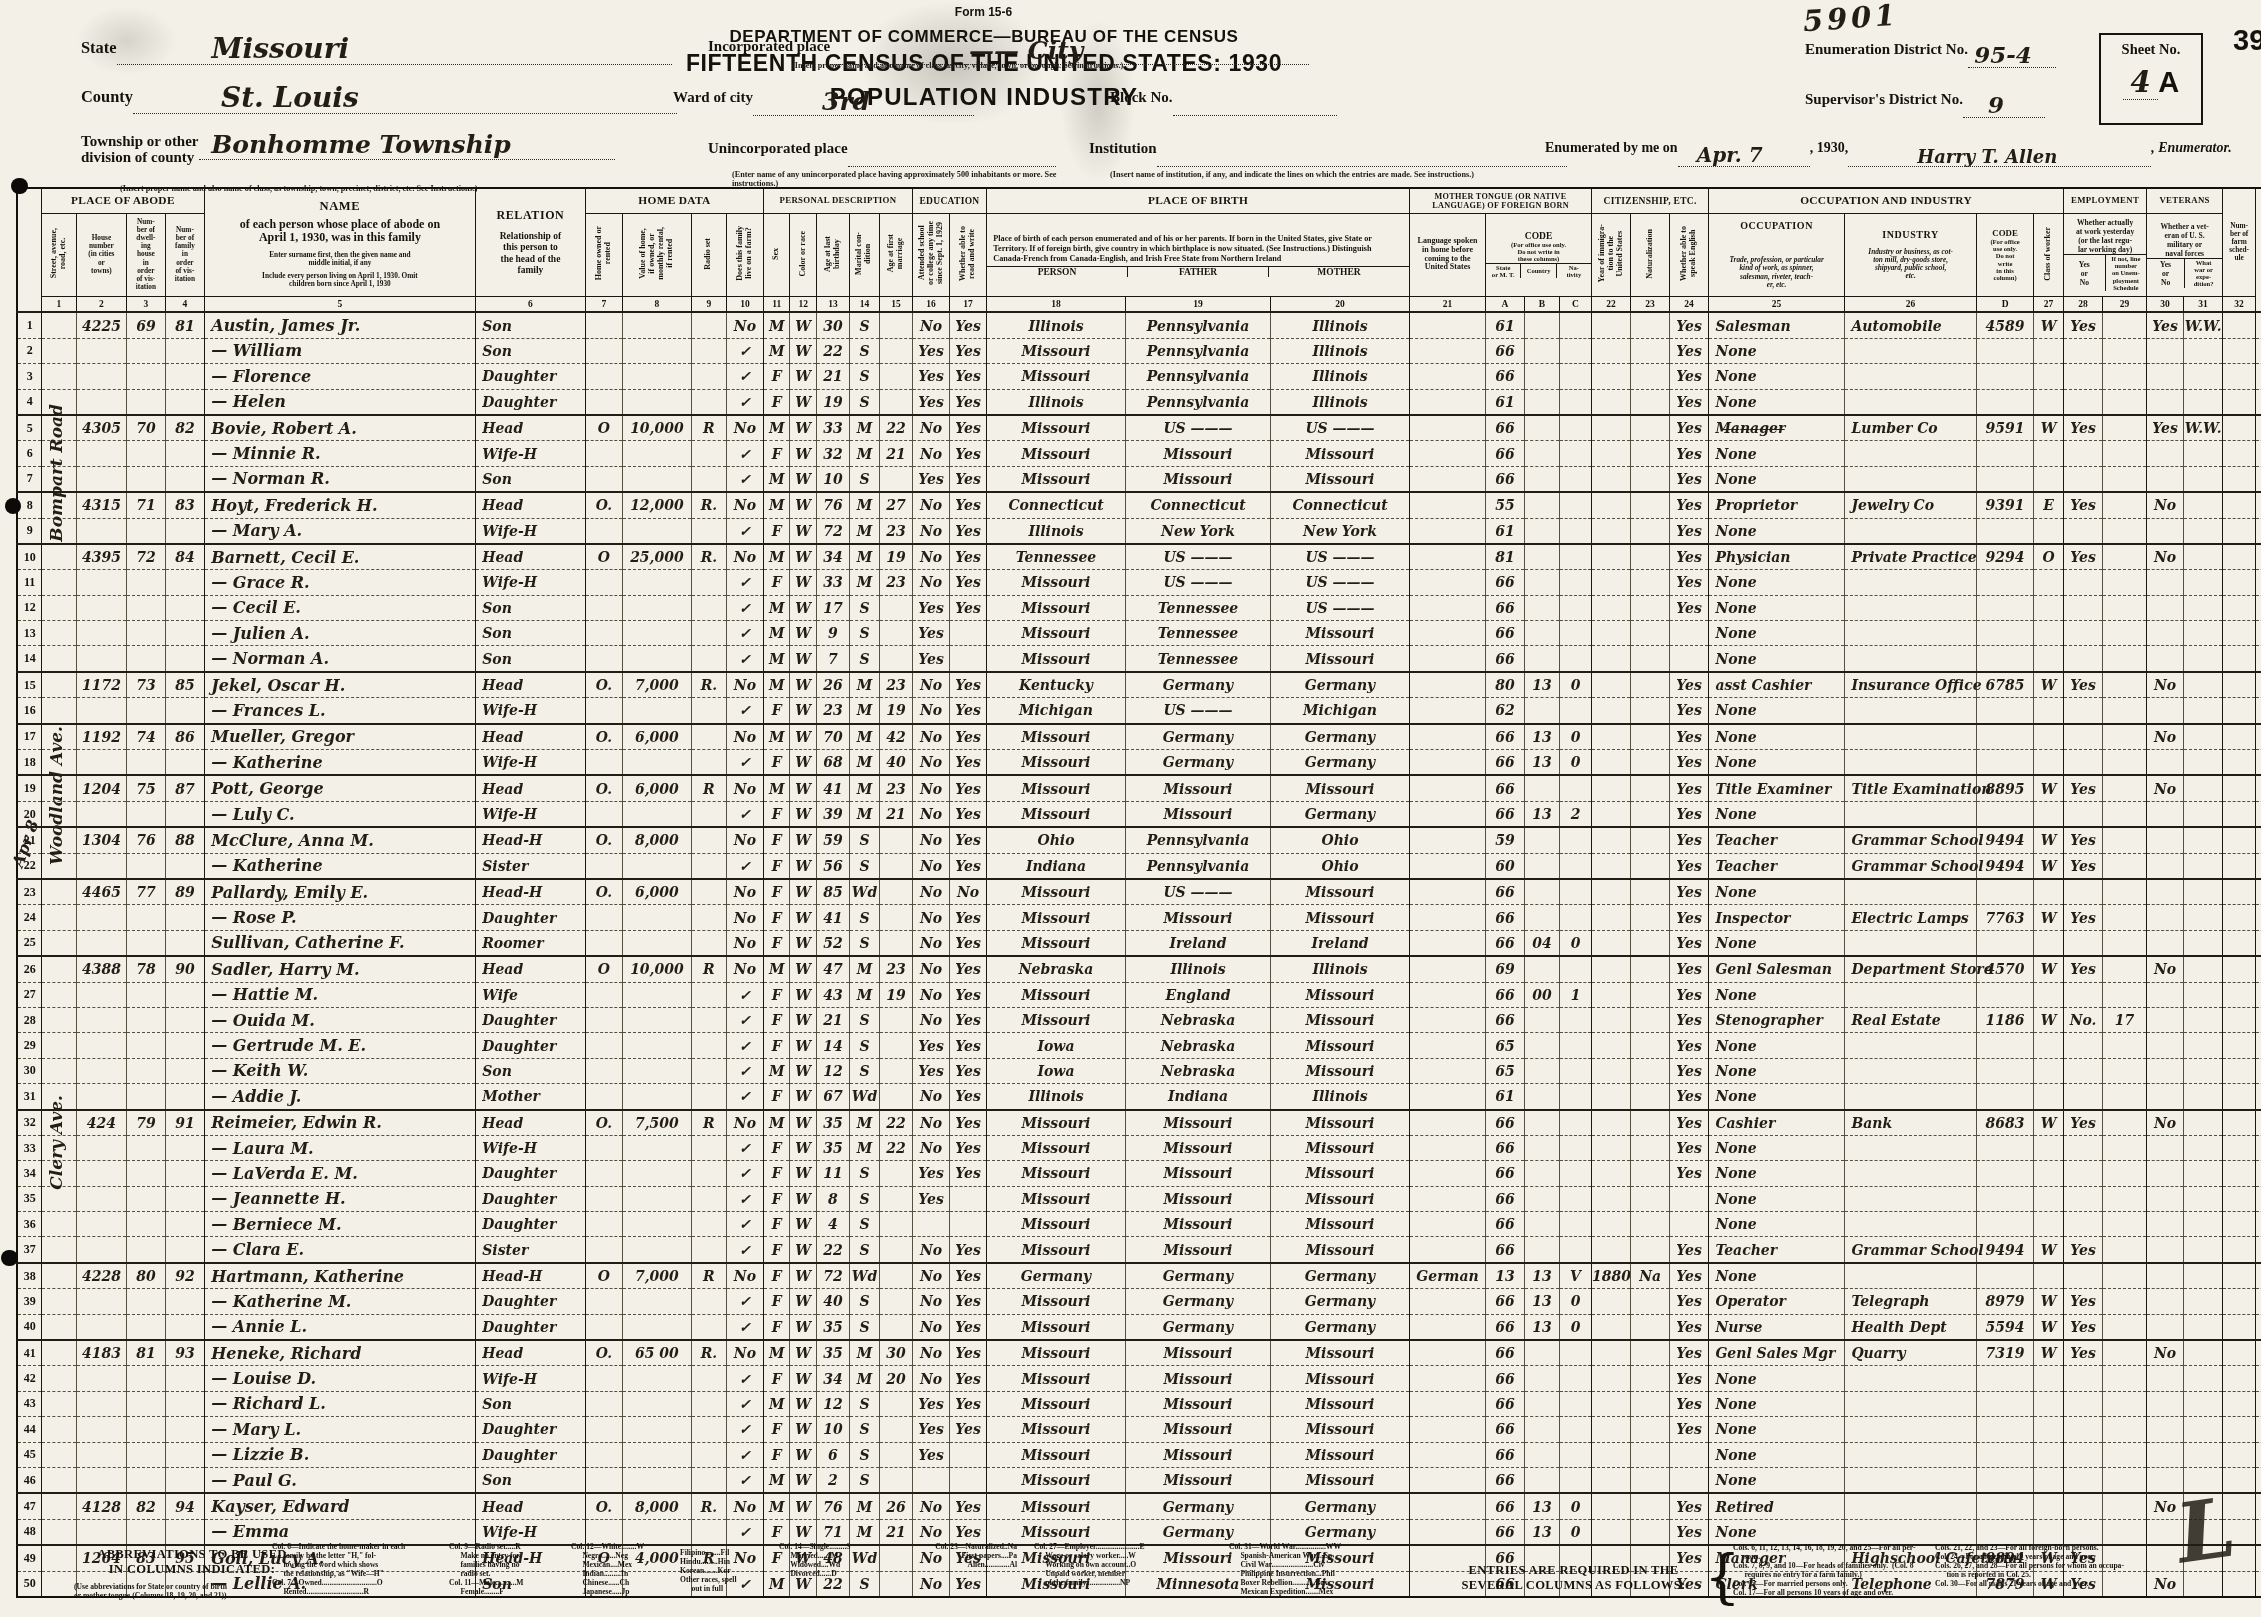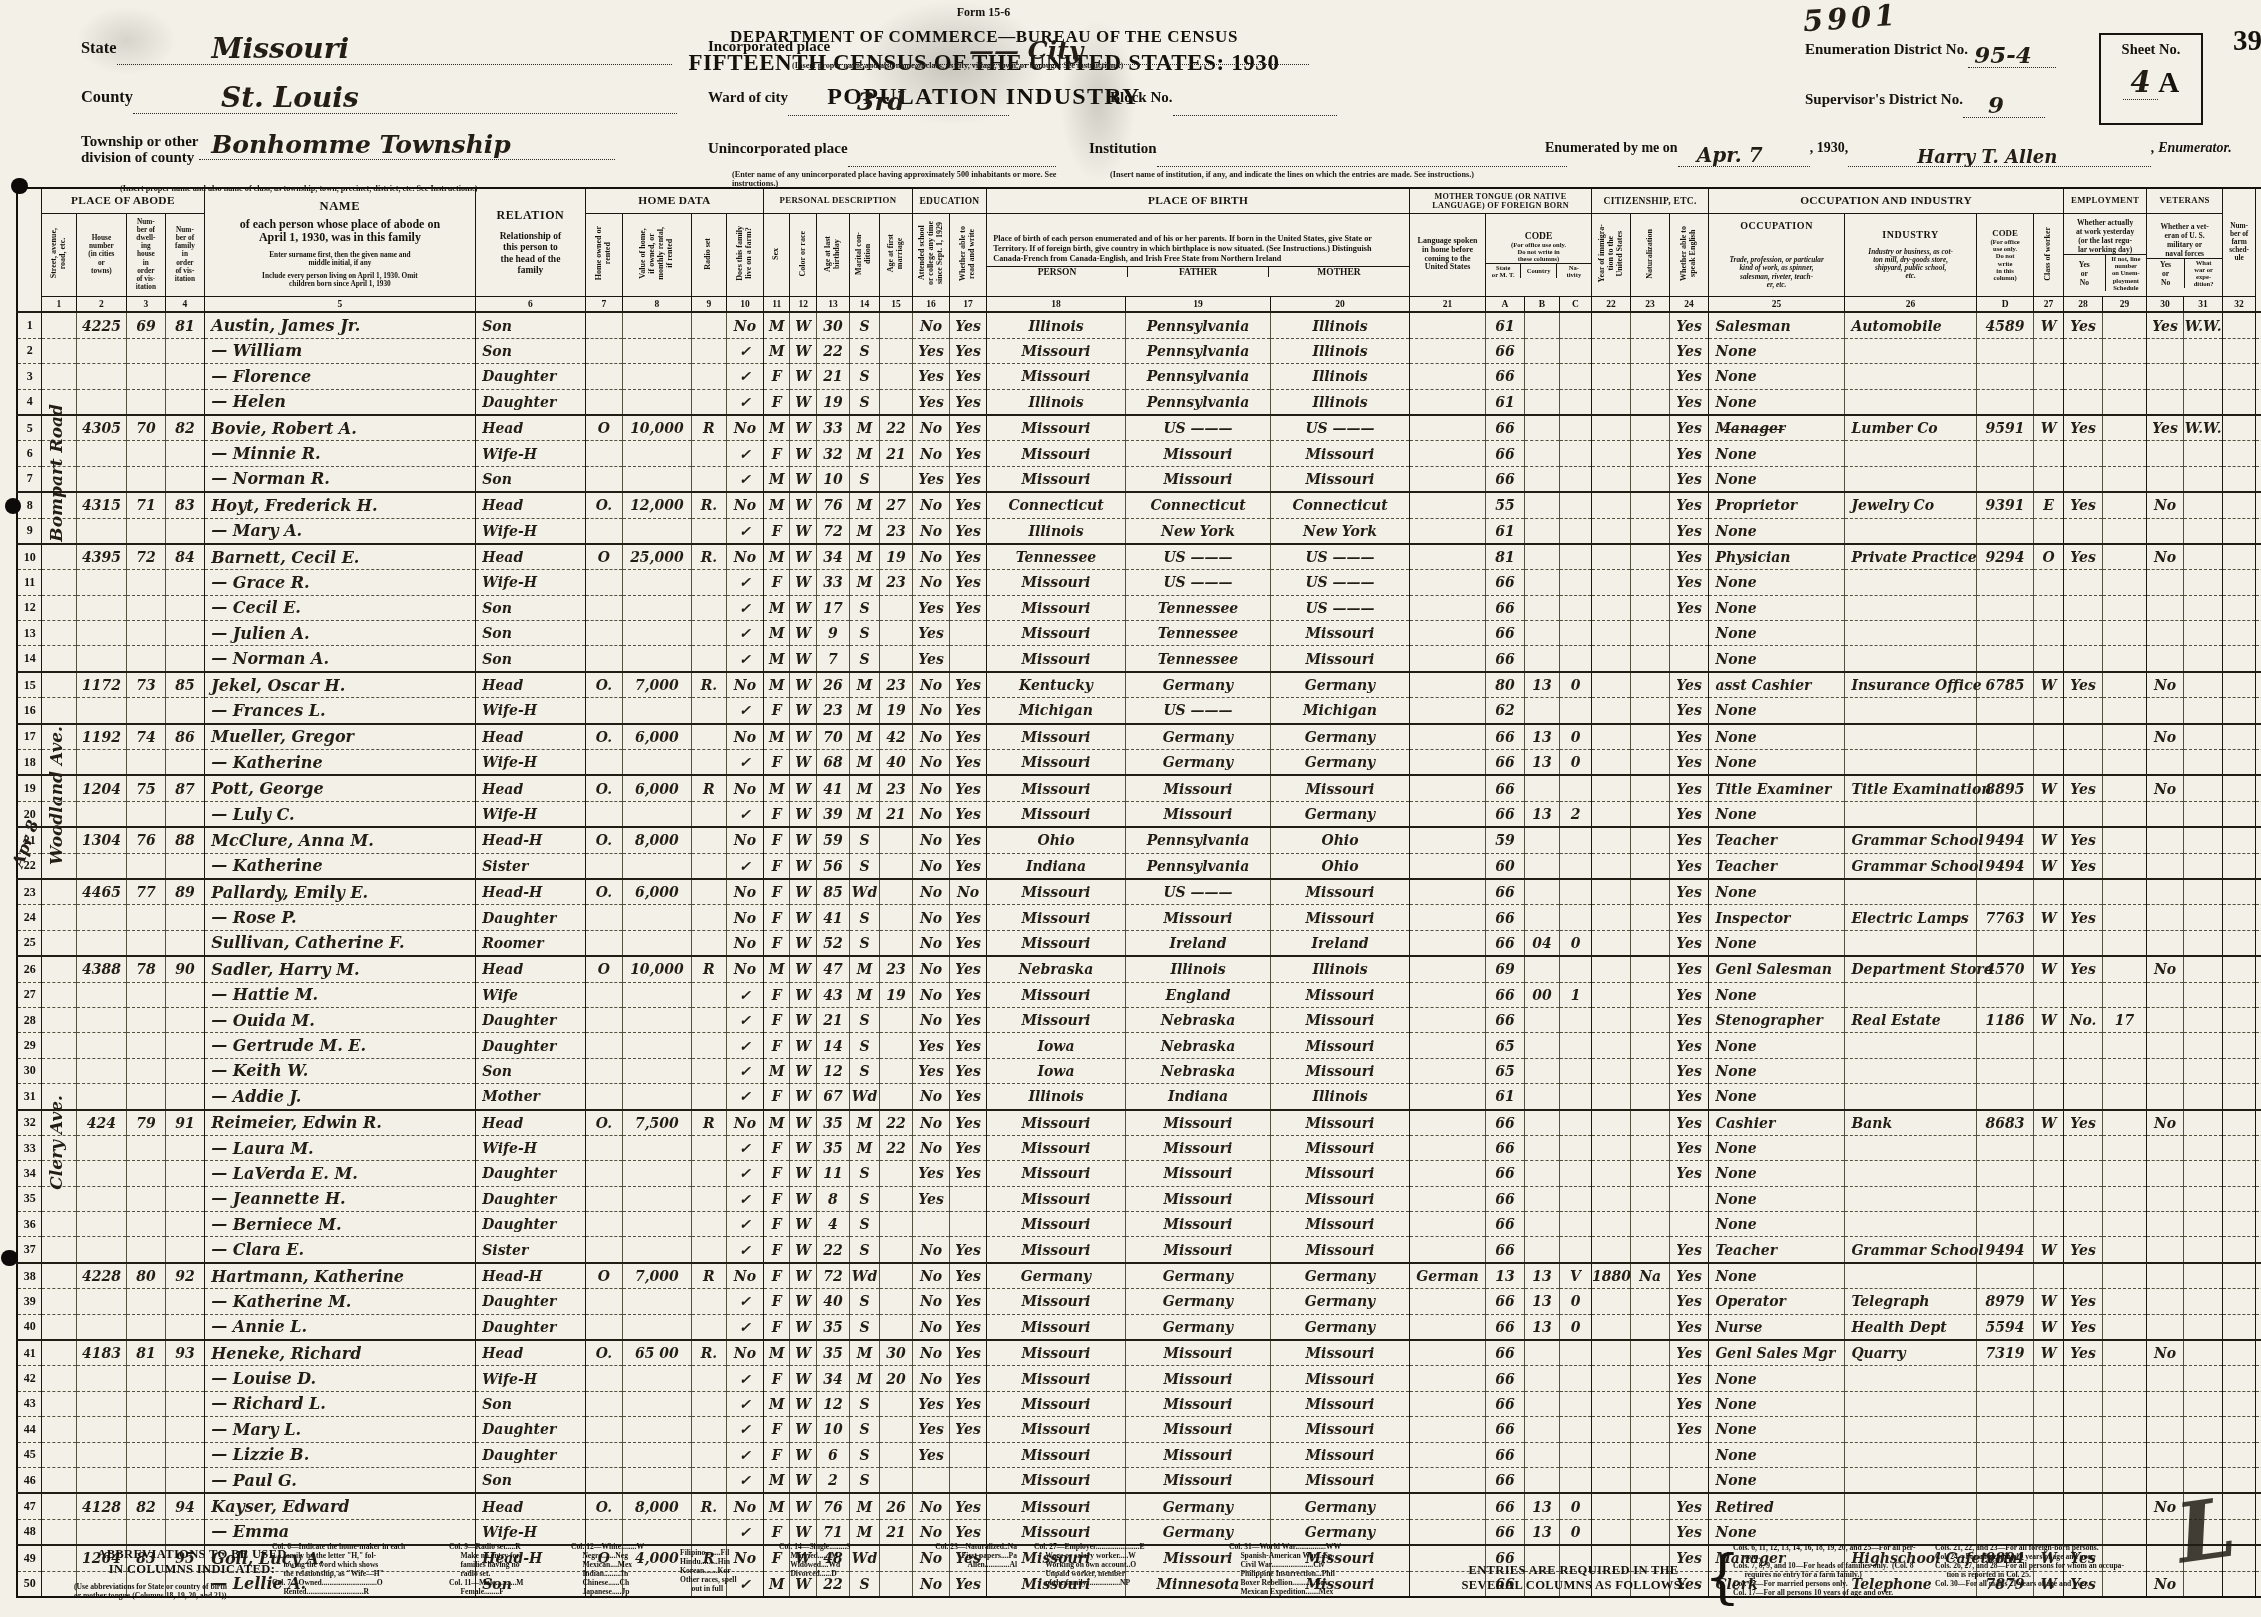"Form 15-6" .print { font-family: Liberation Serif, serif -> Liberation Sans, sans-serif }
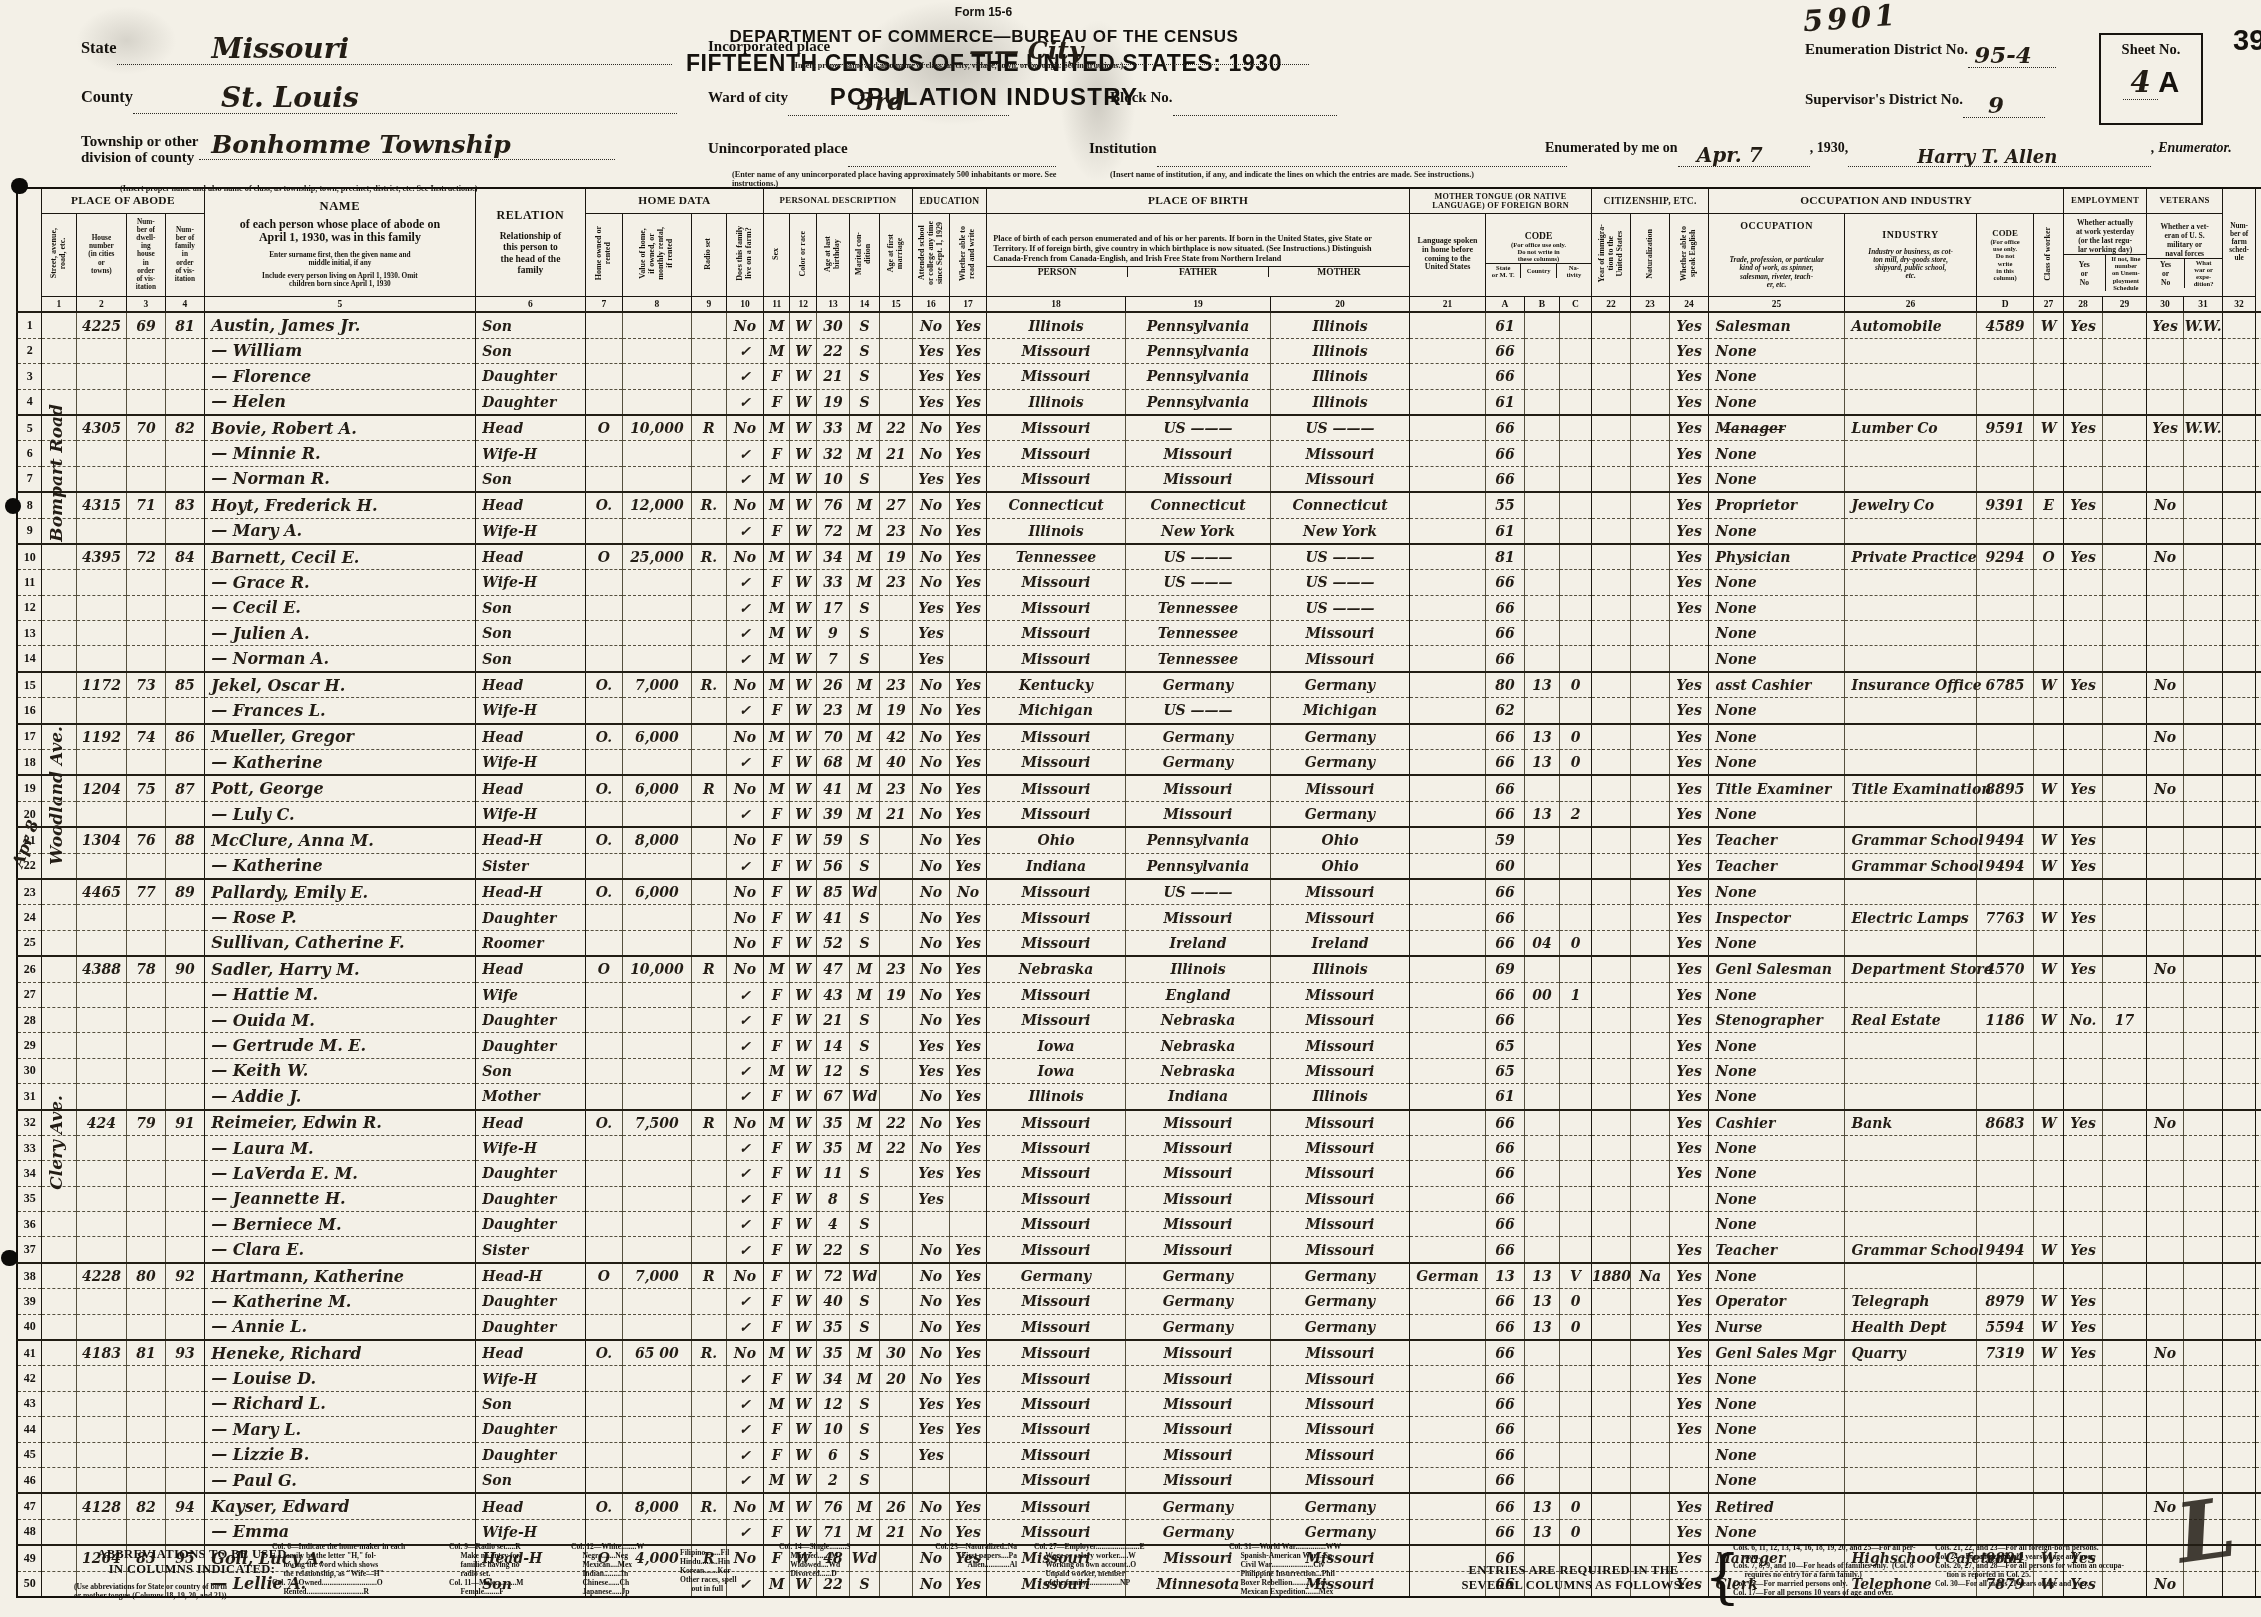"Ward of city" div.fld { left: 708px -> 673px }
